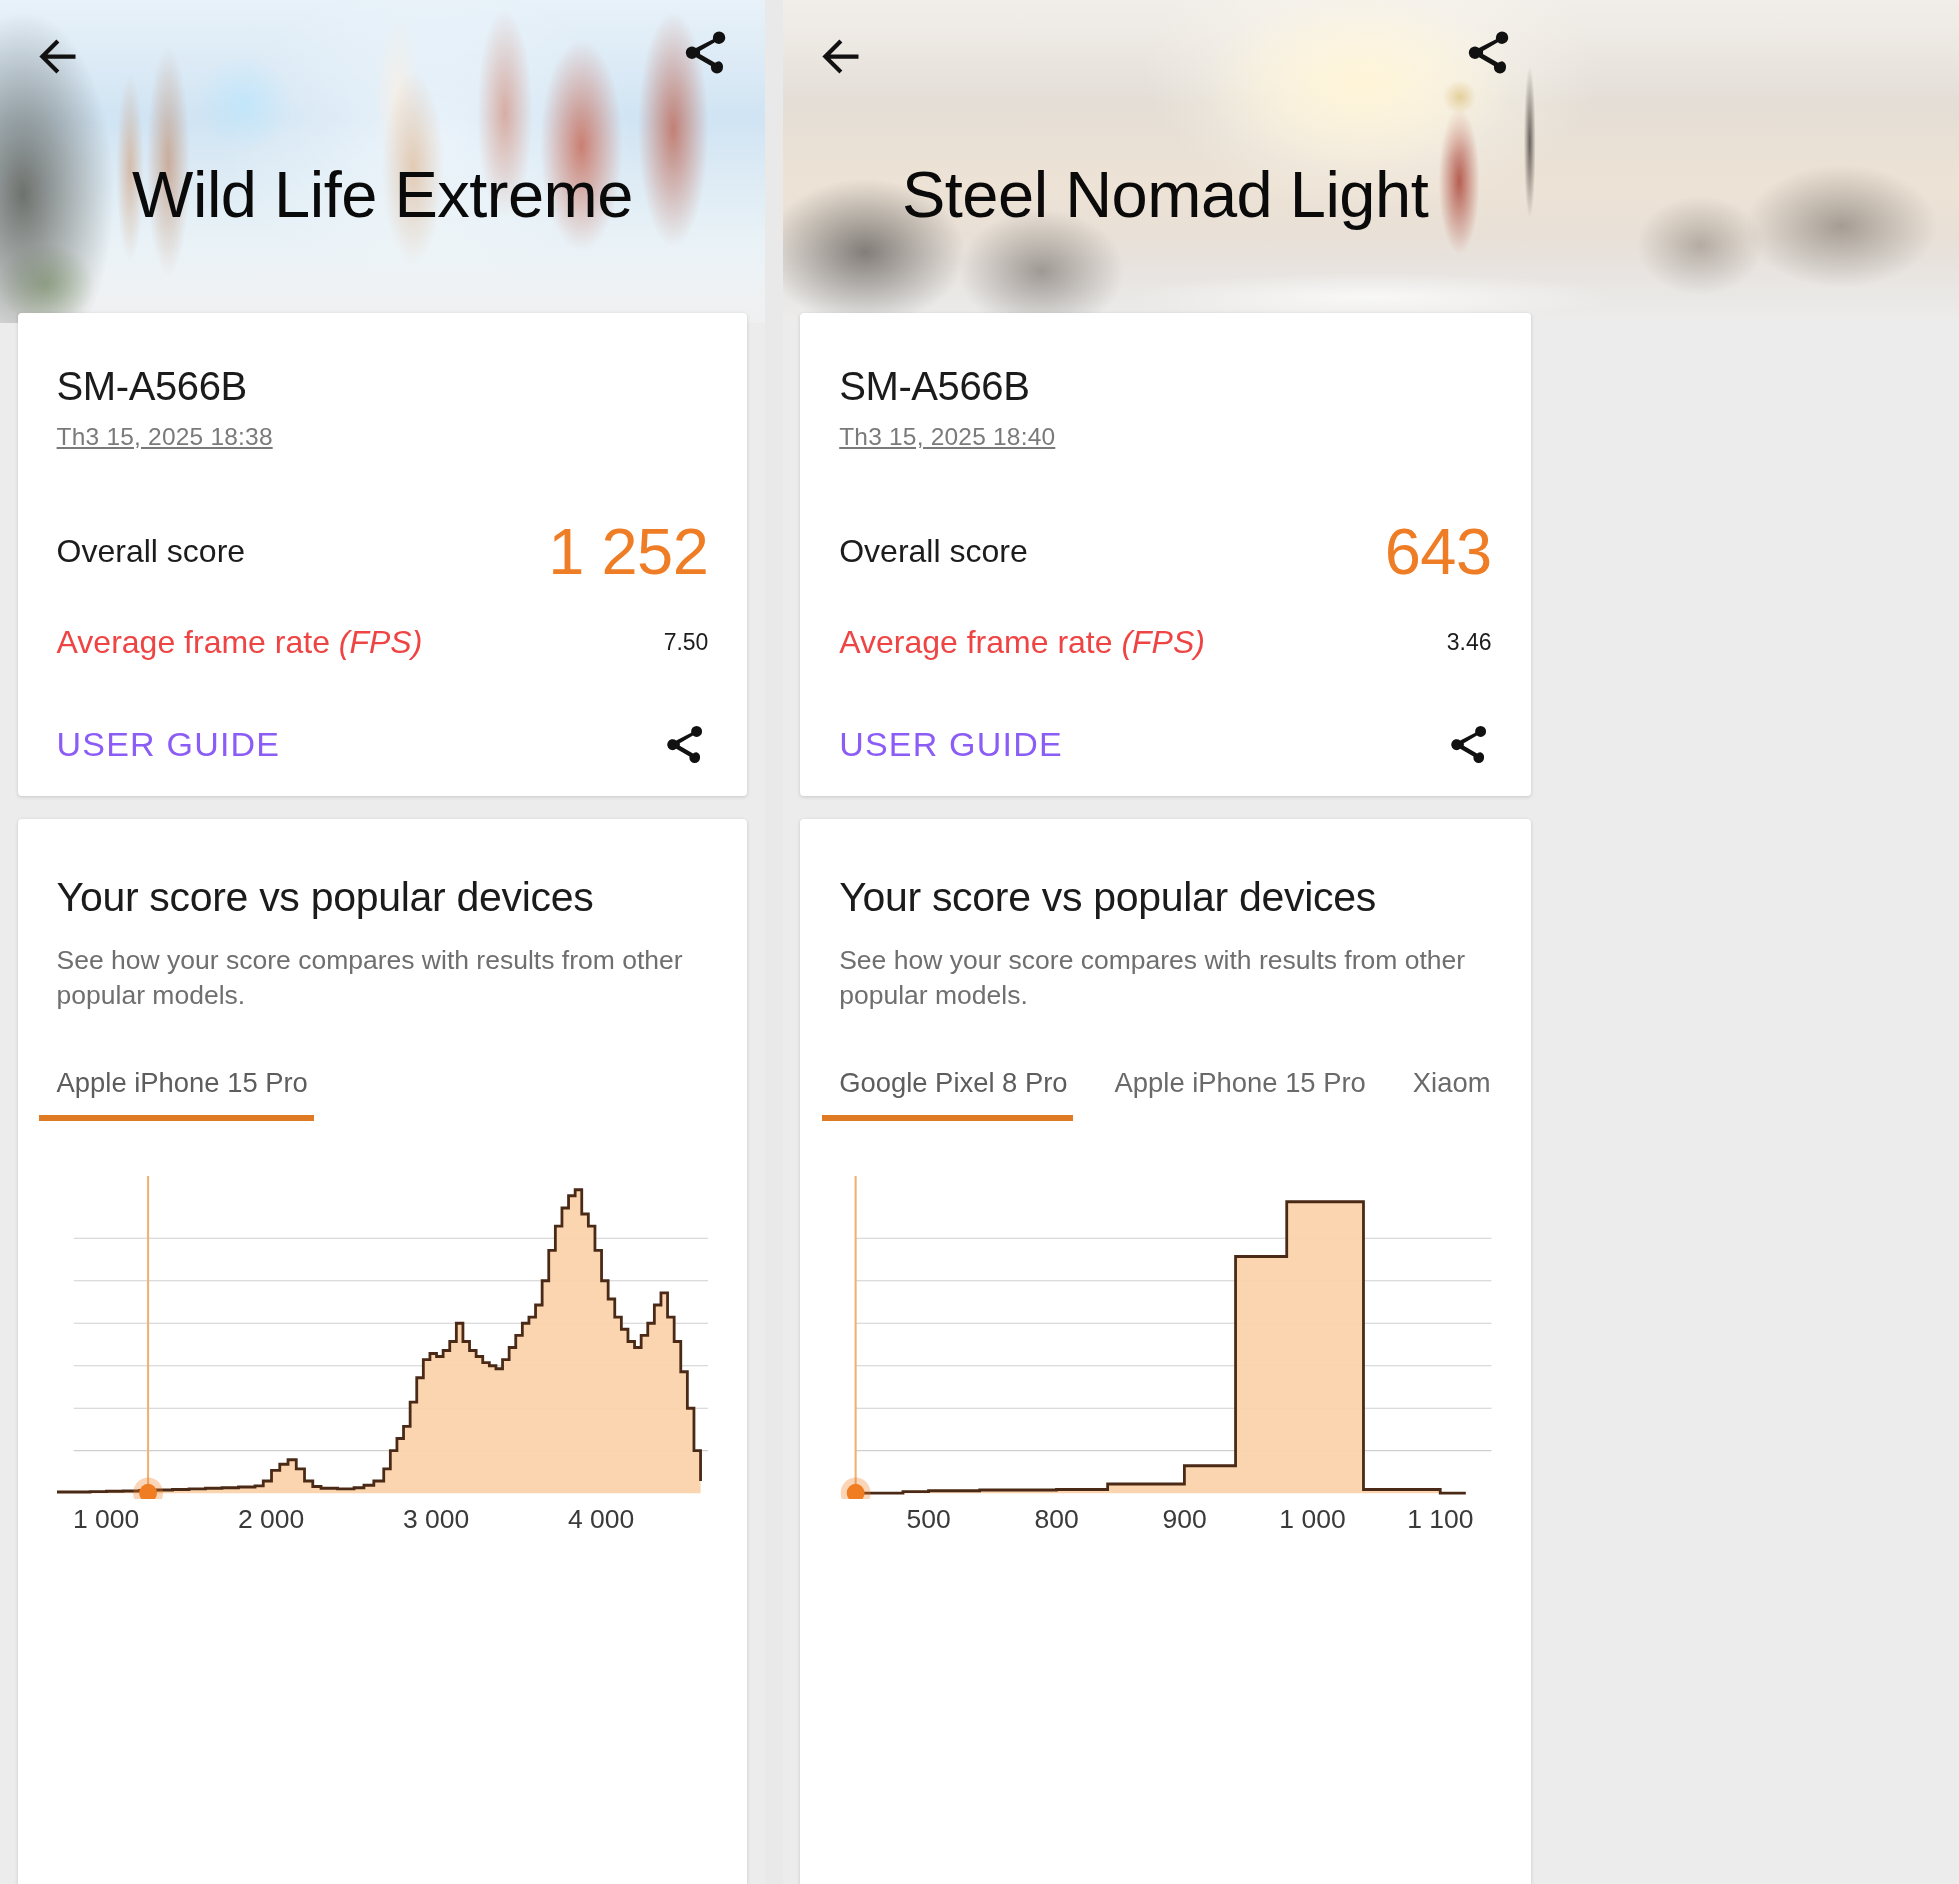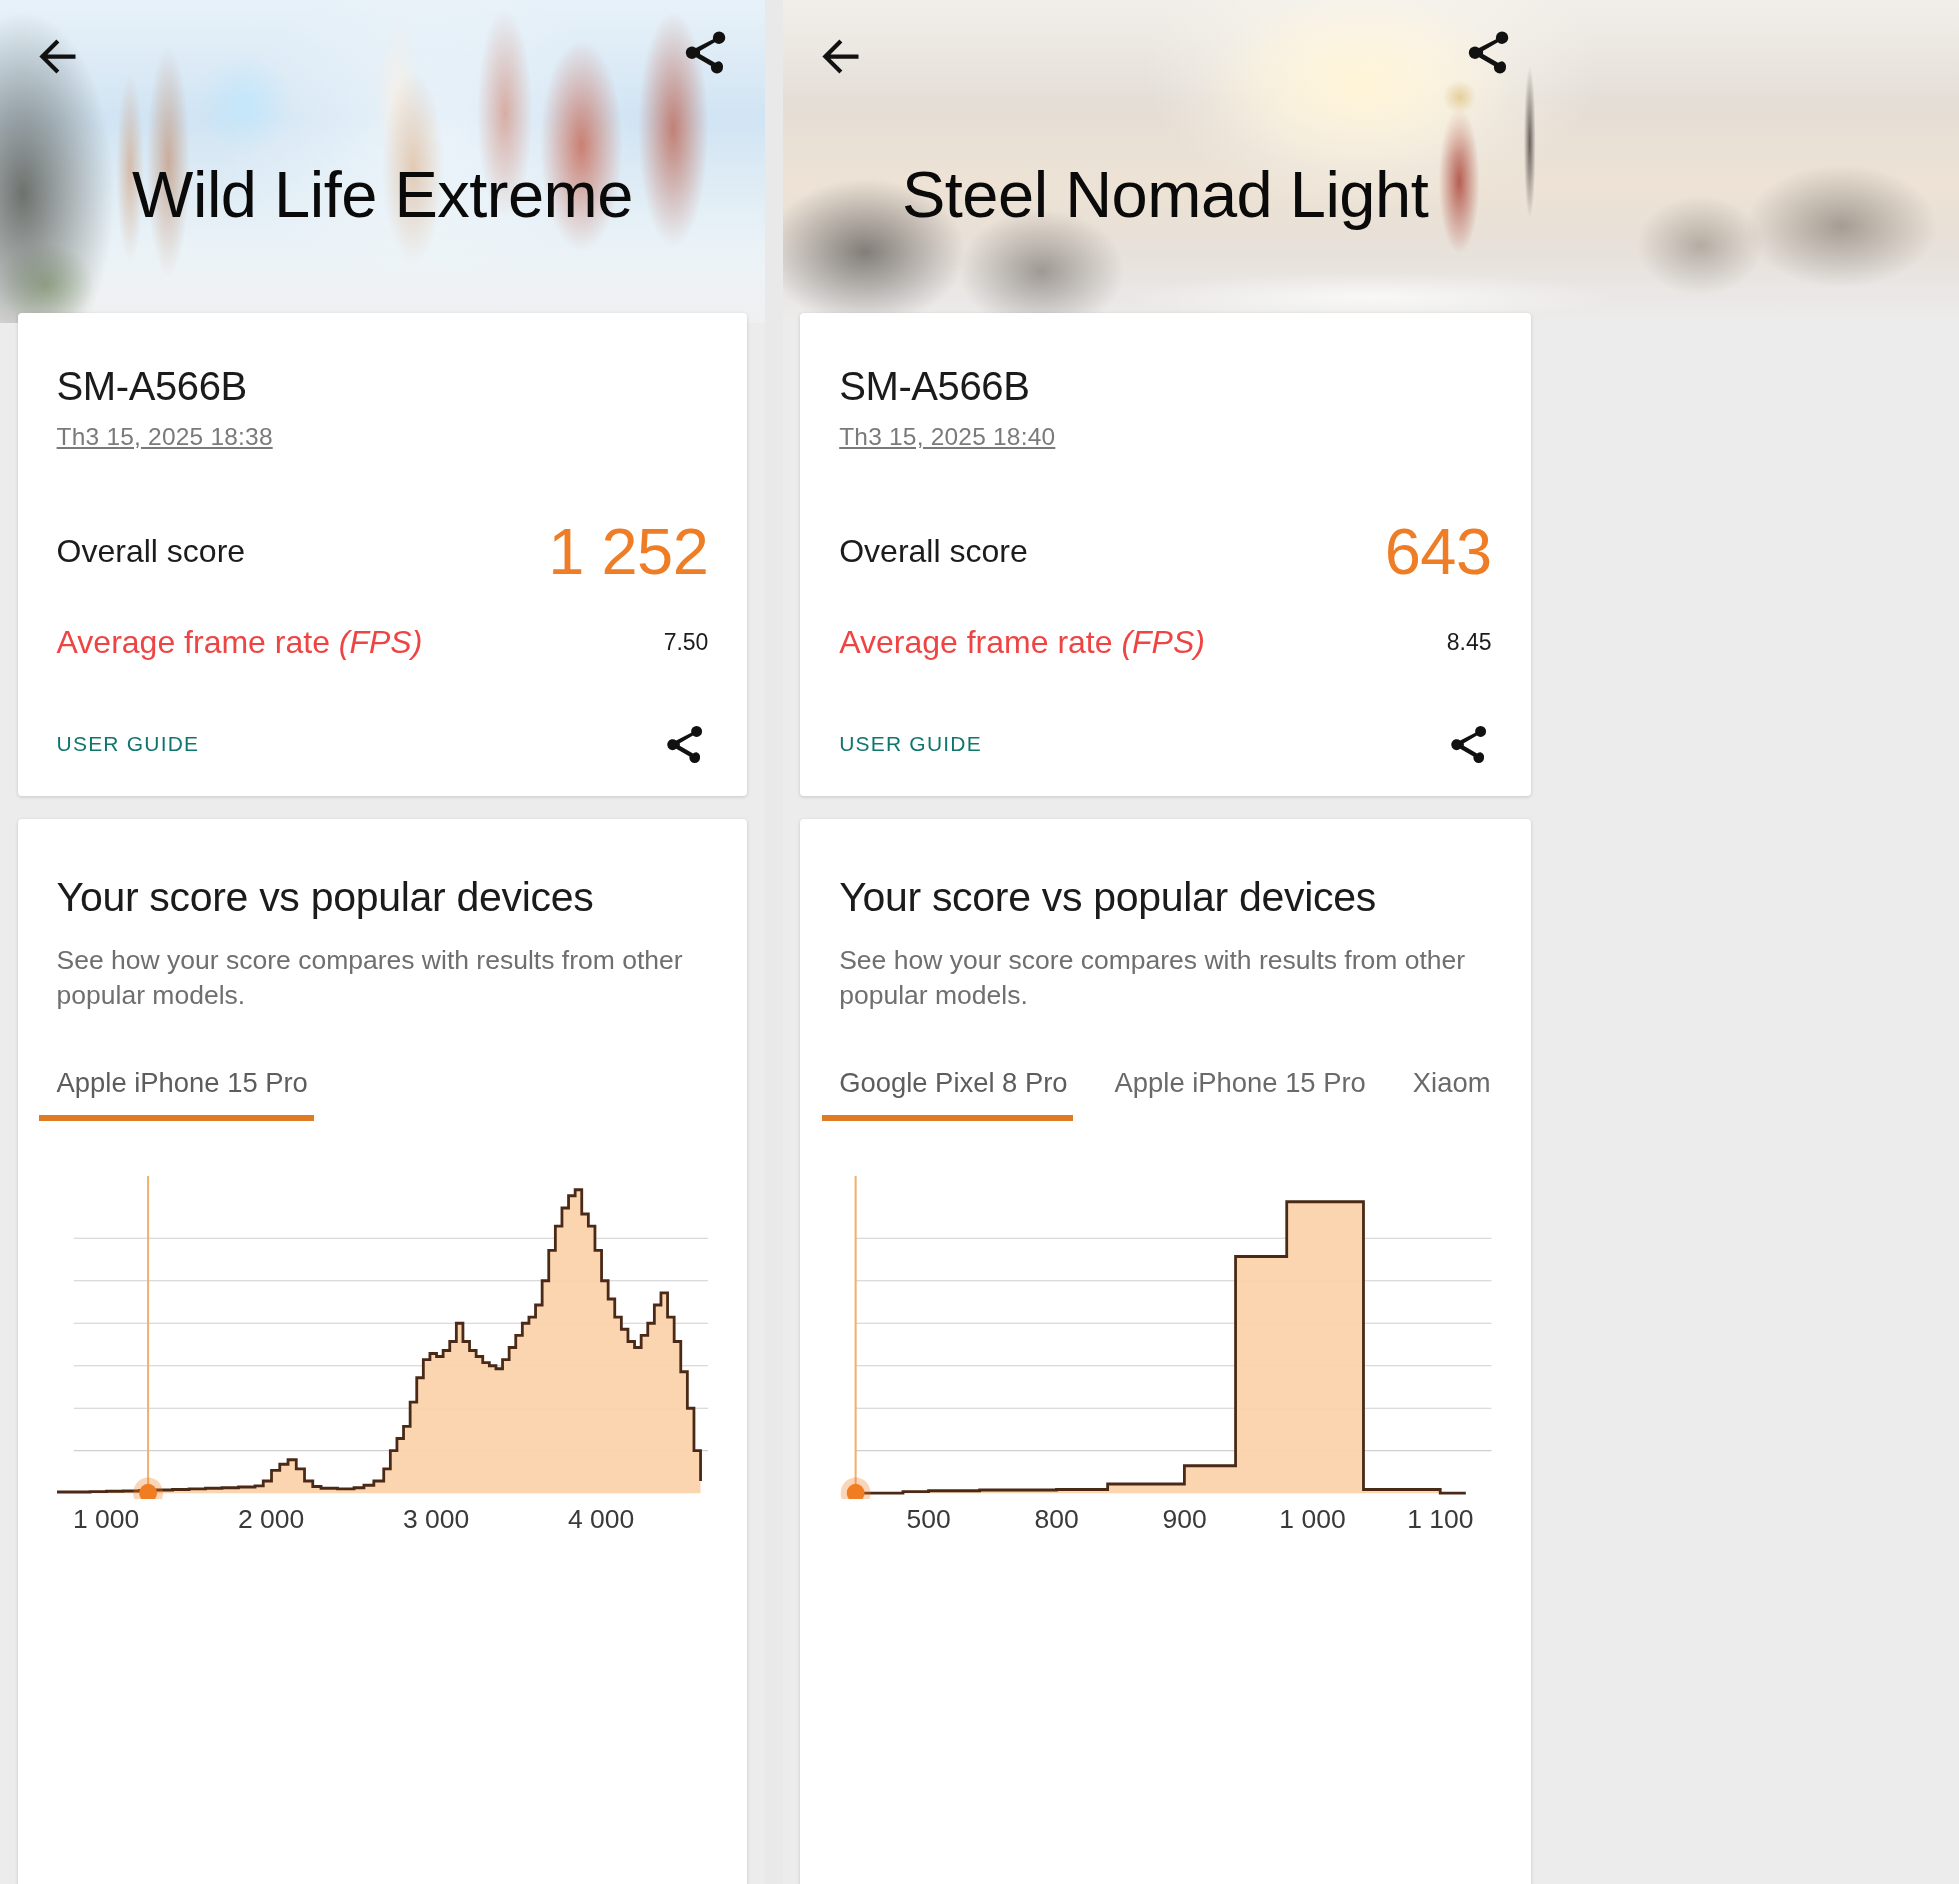"8.45" span.fps-value { text: 8.45 -> 3.46 }
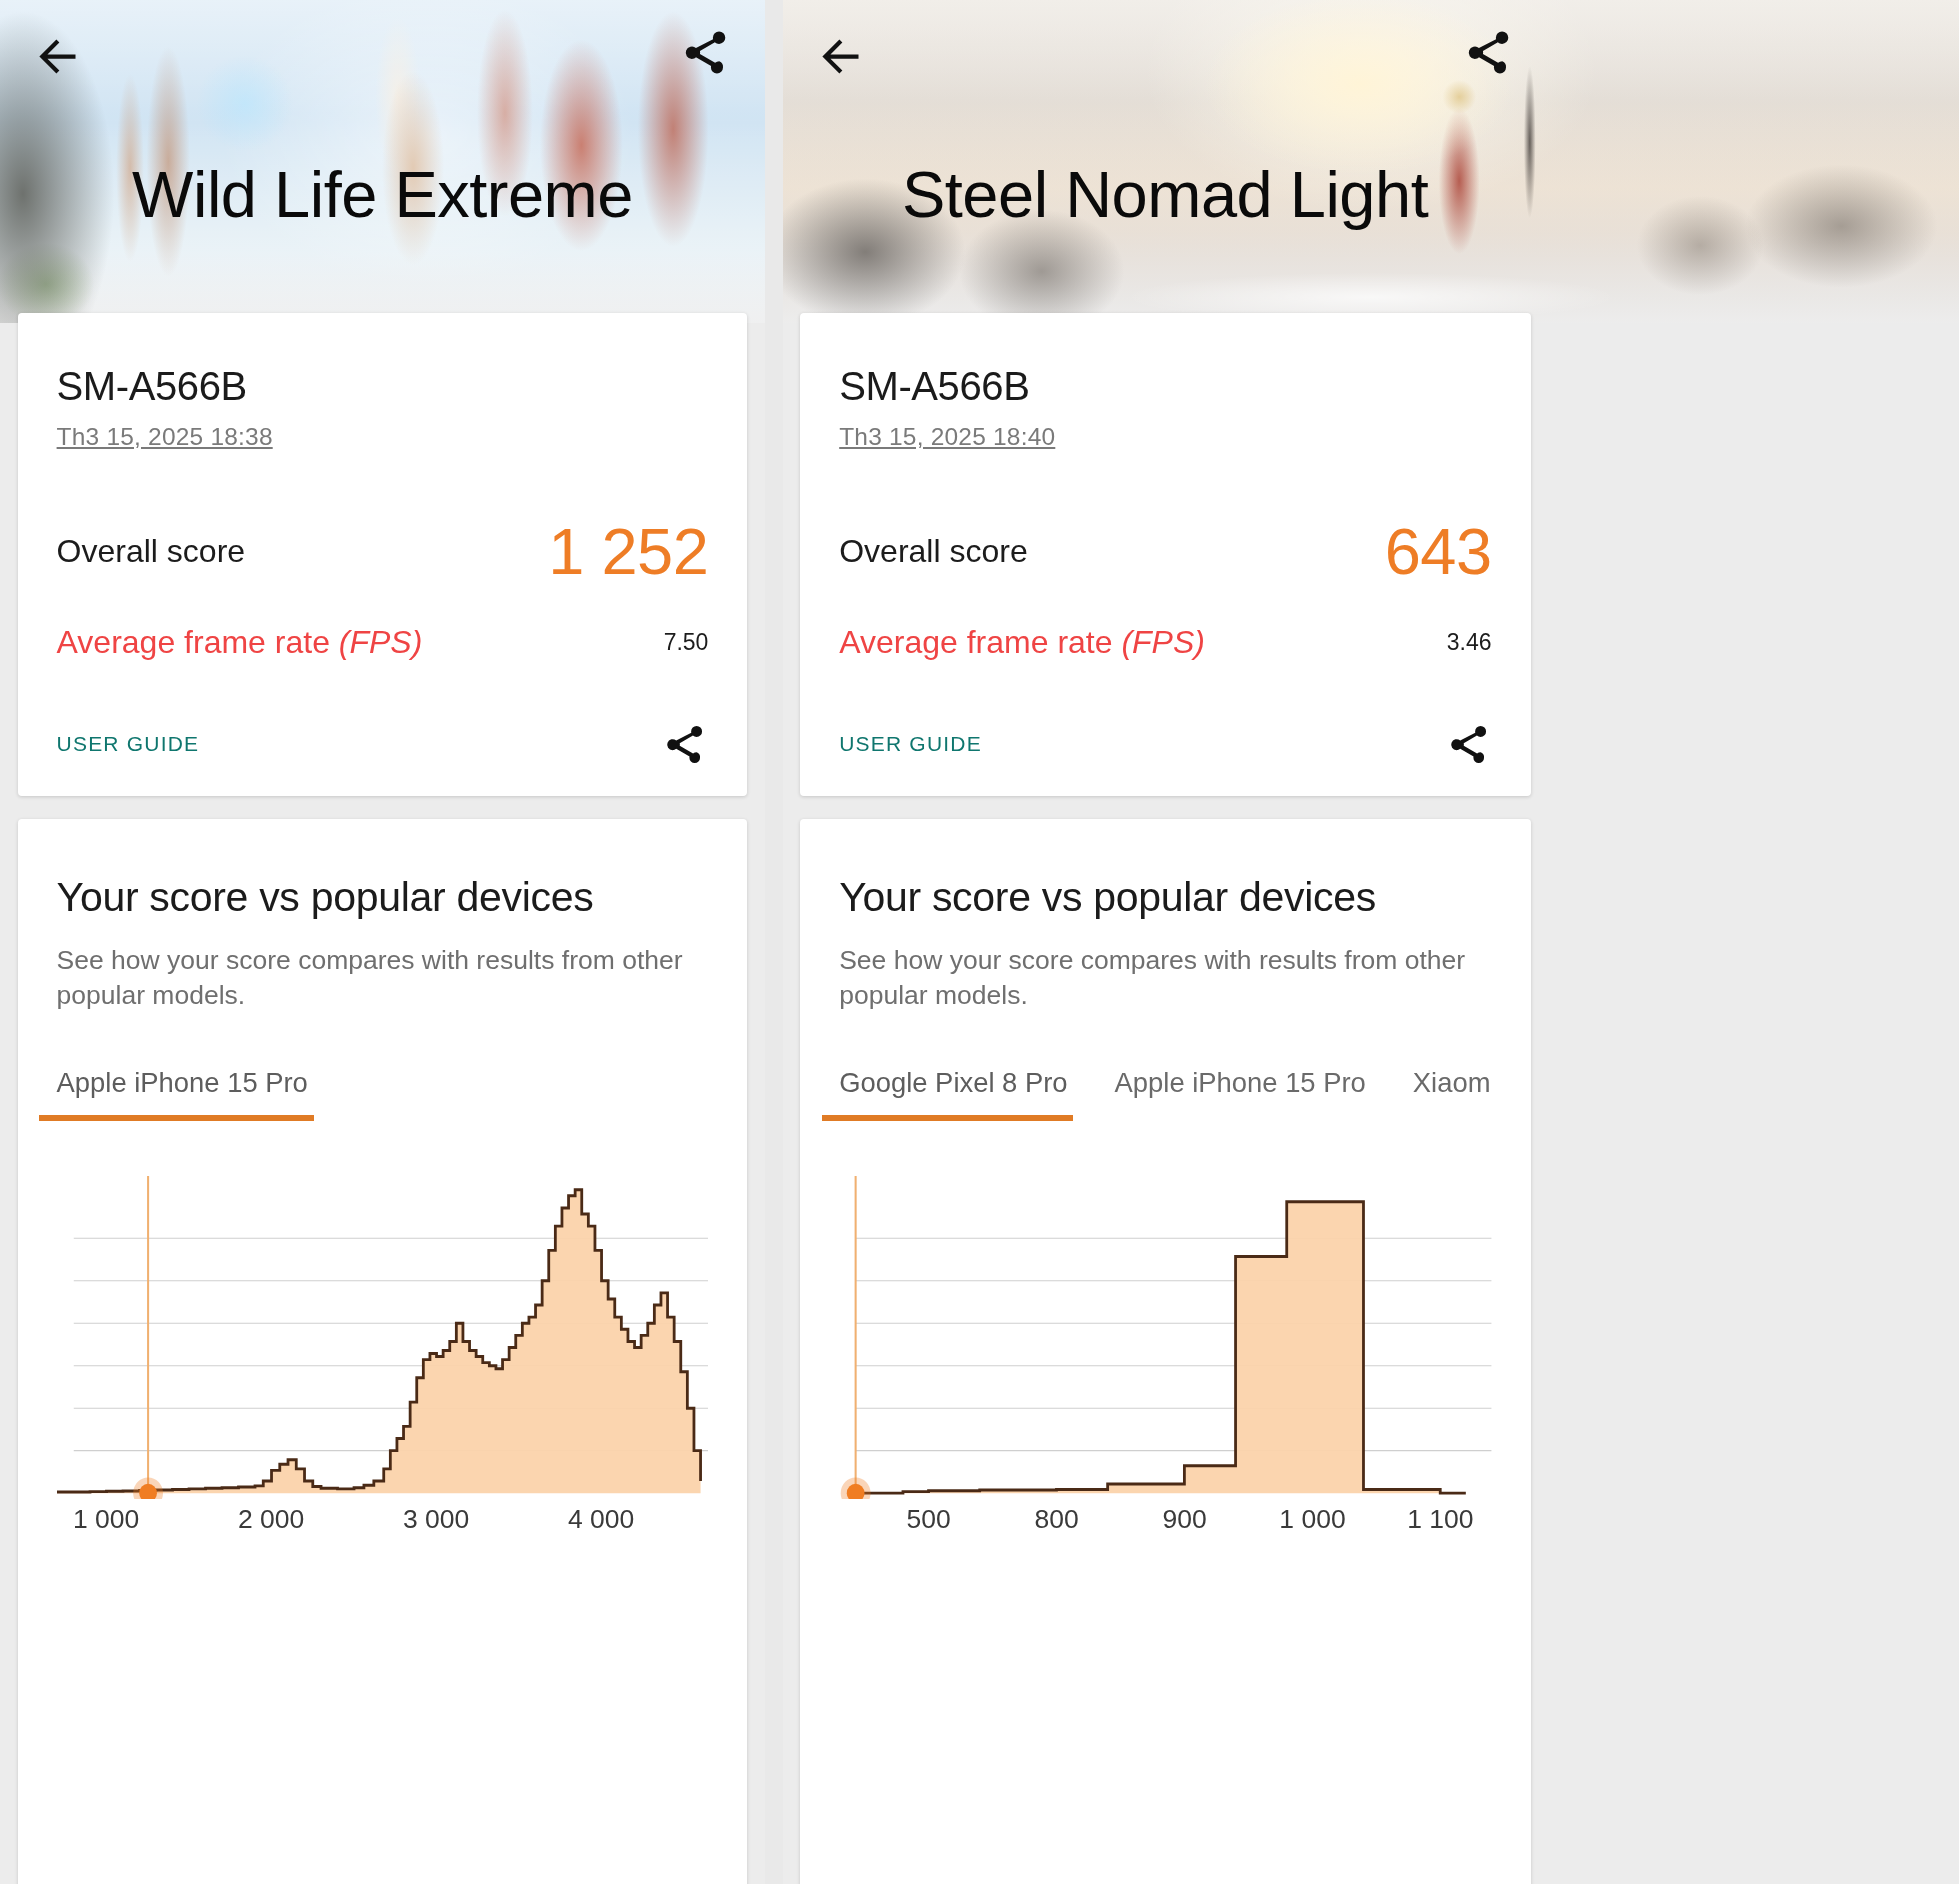"USER GUIDE" .guide-link { color: #0f766e -> #8b5cf6; font-size: 21px -> 34px }
